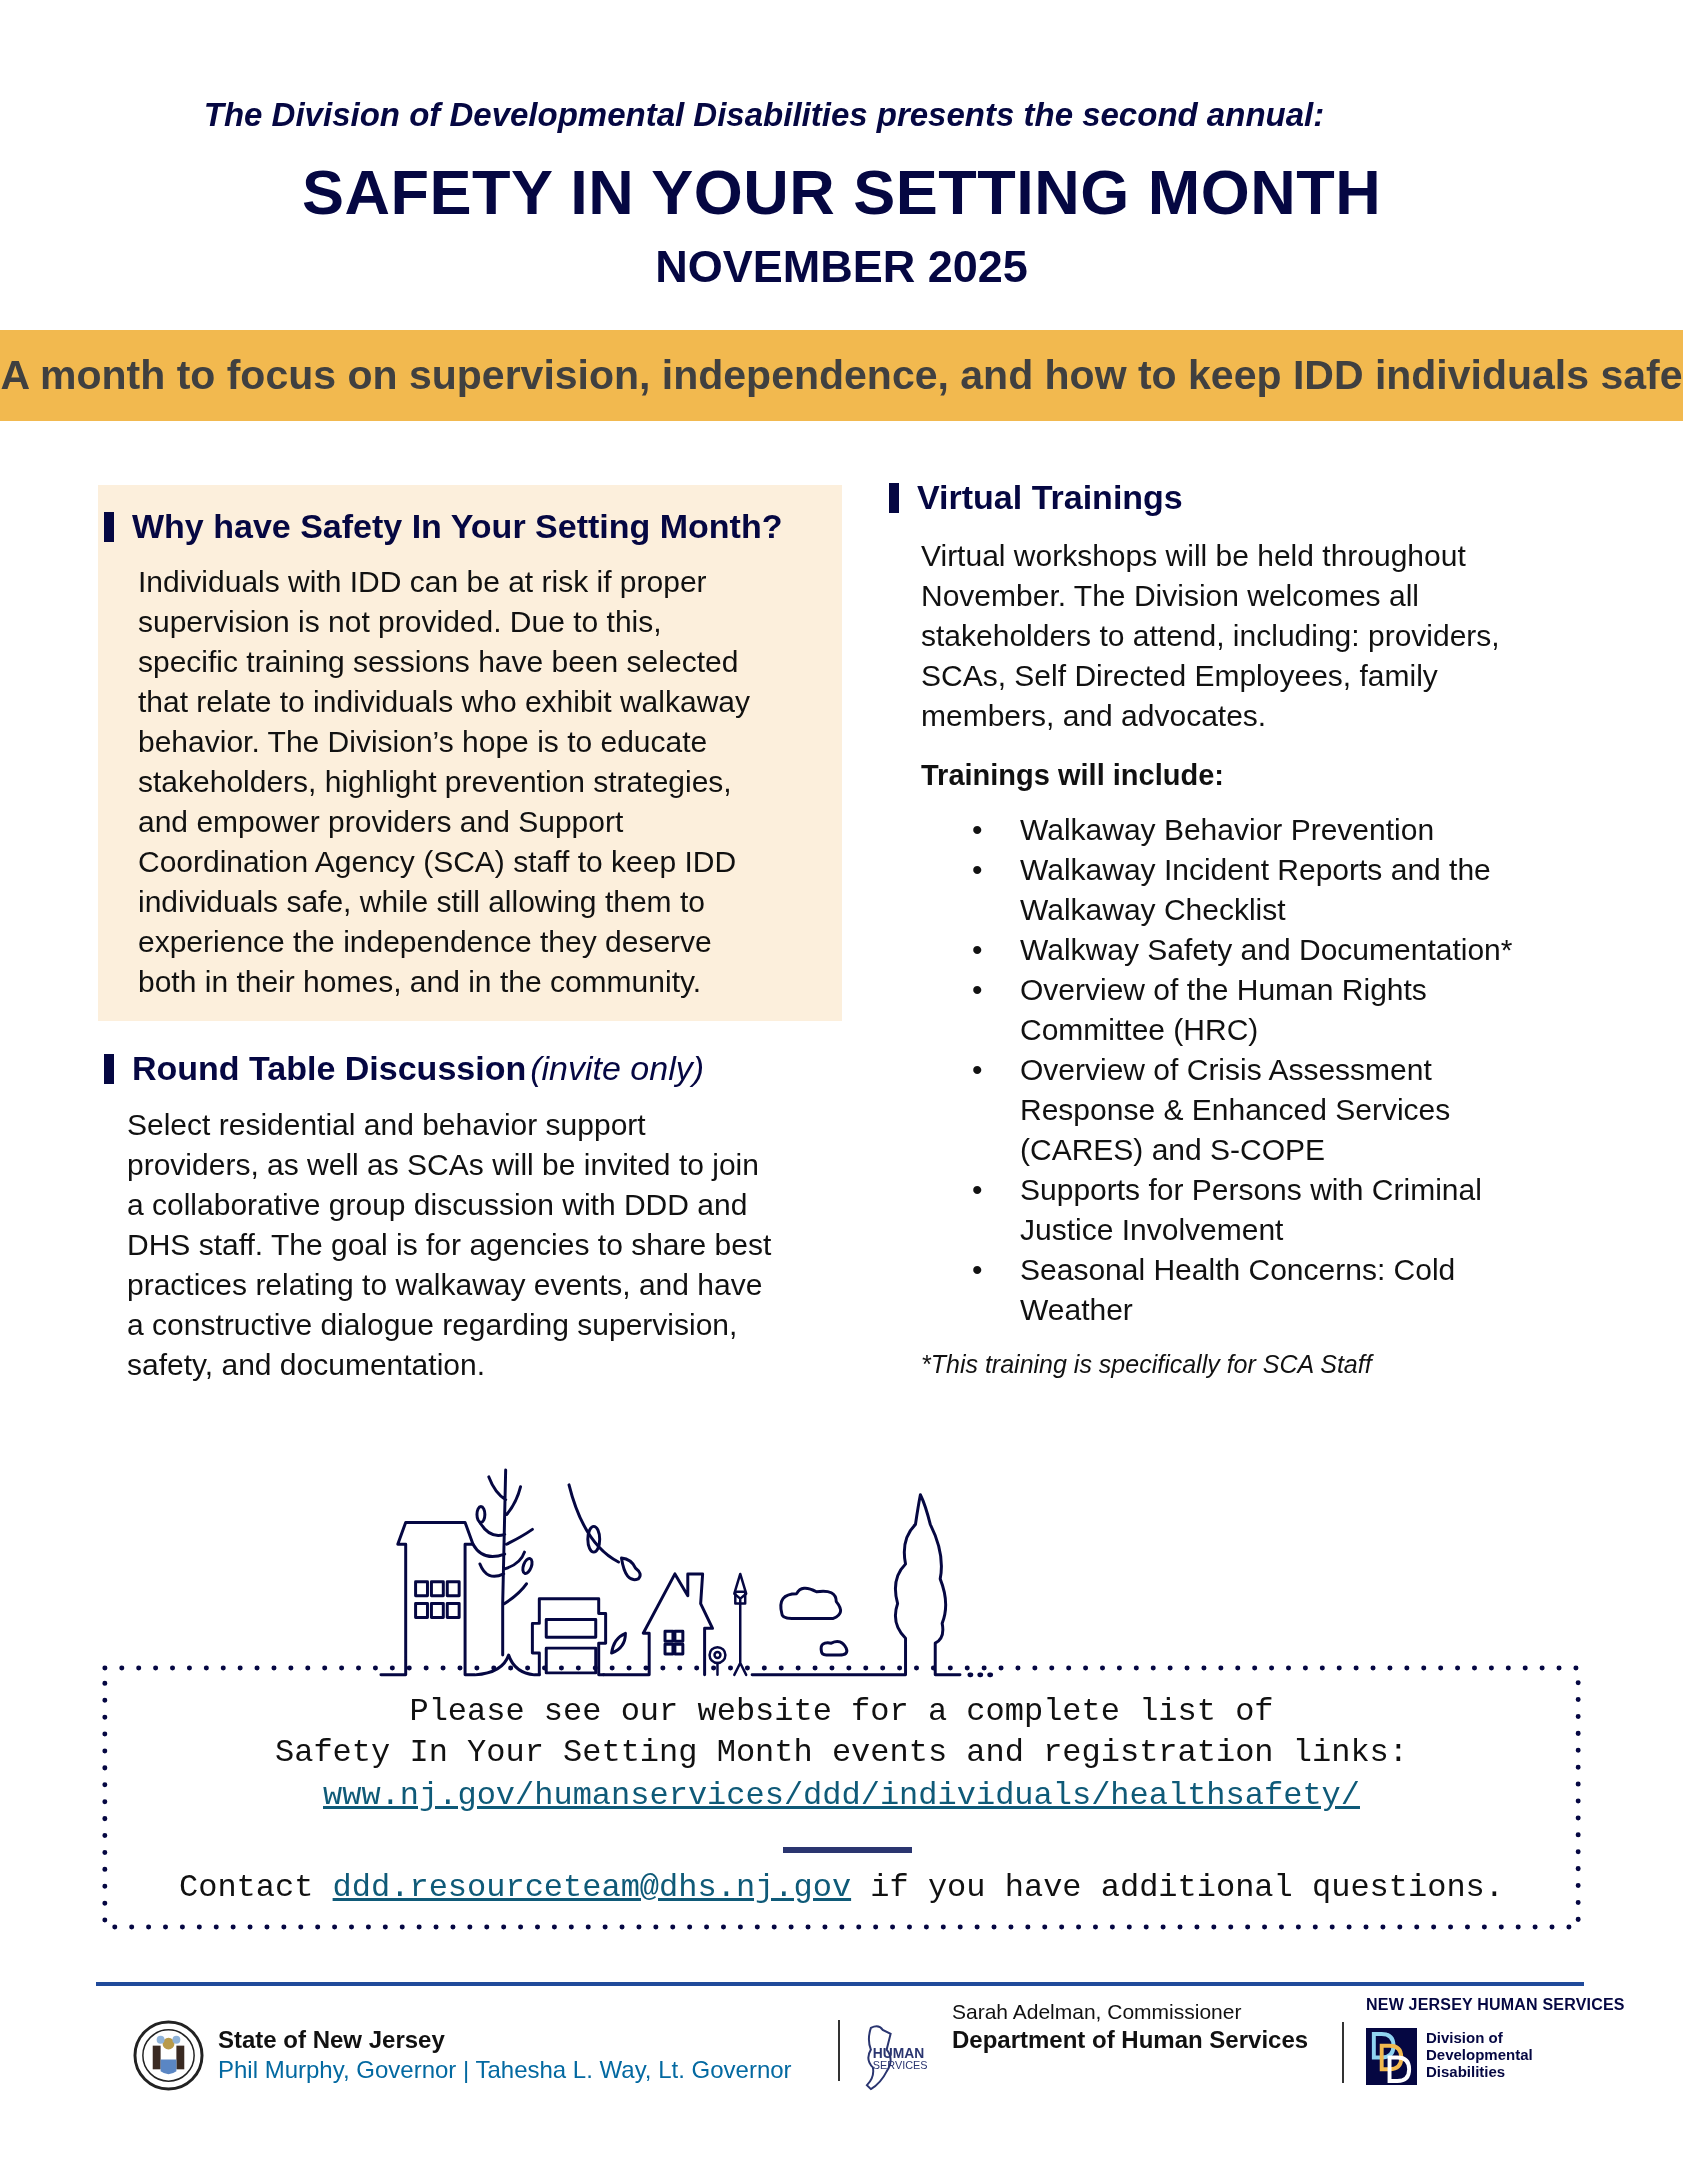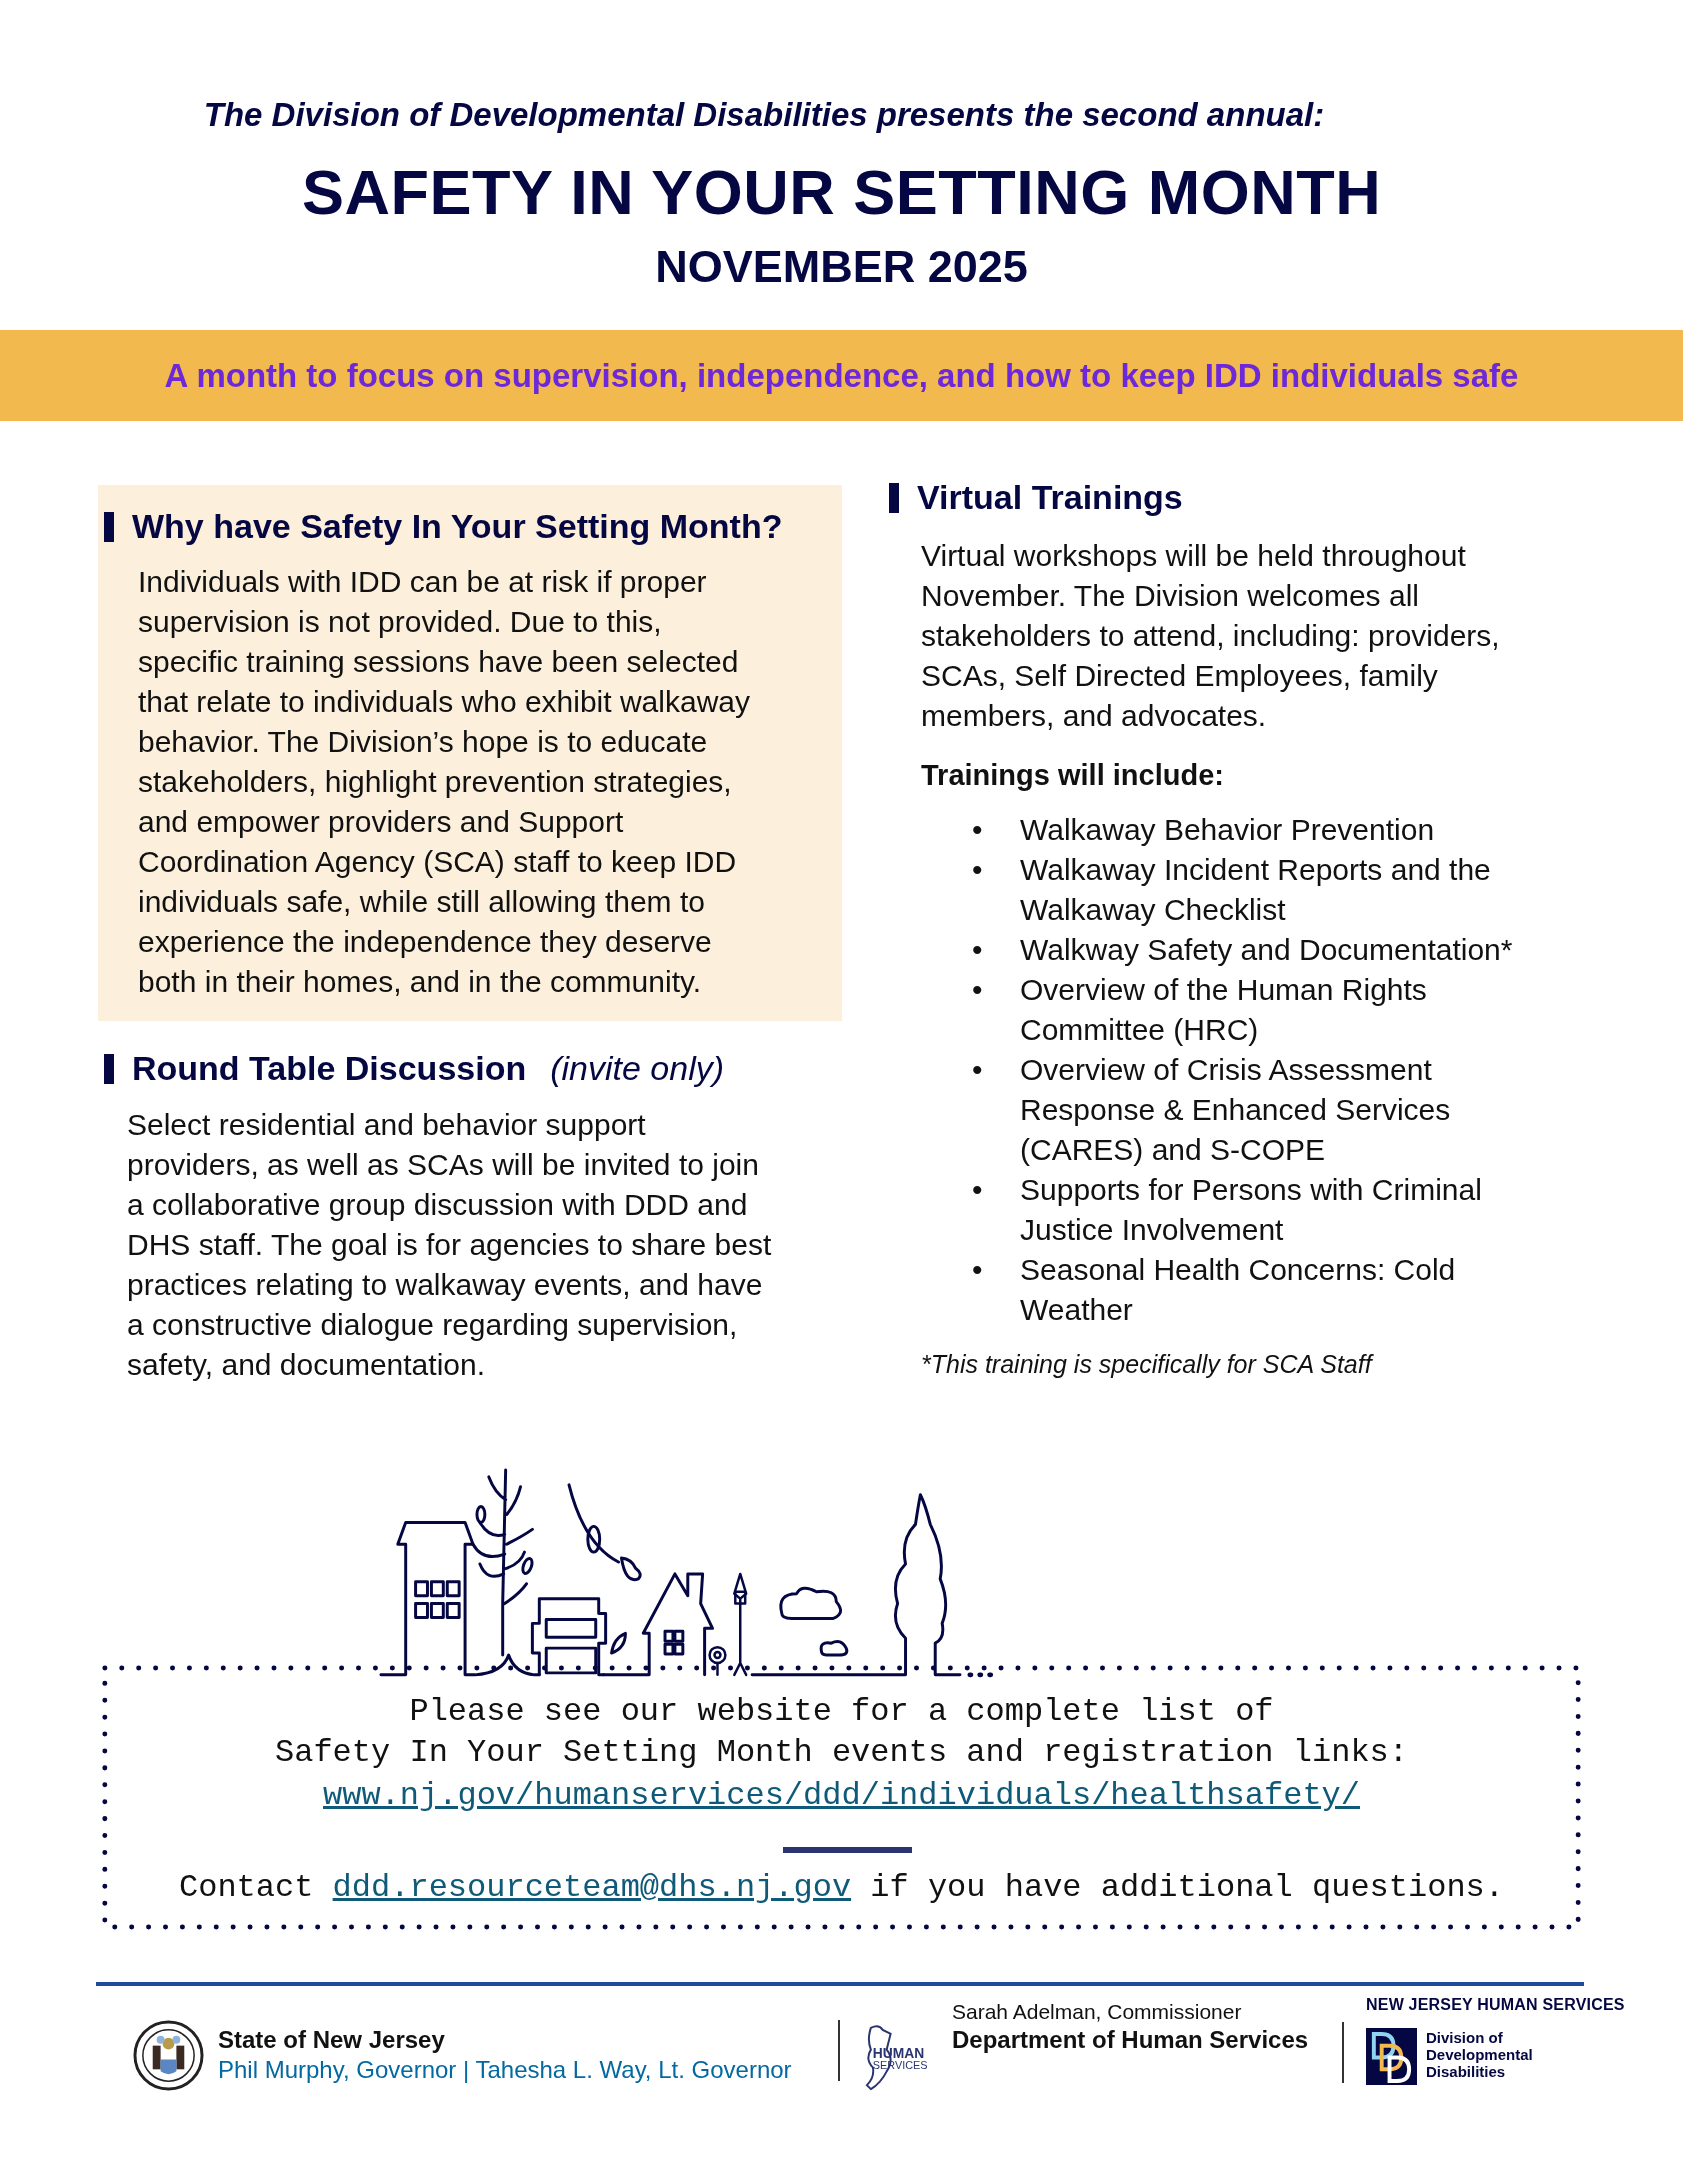"A month to focus on" #band span { color: #6d28d9 -> #404040; font-size: 33px -> 41px }
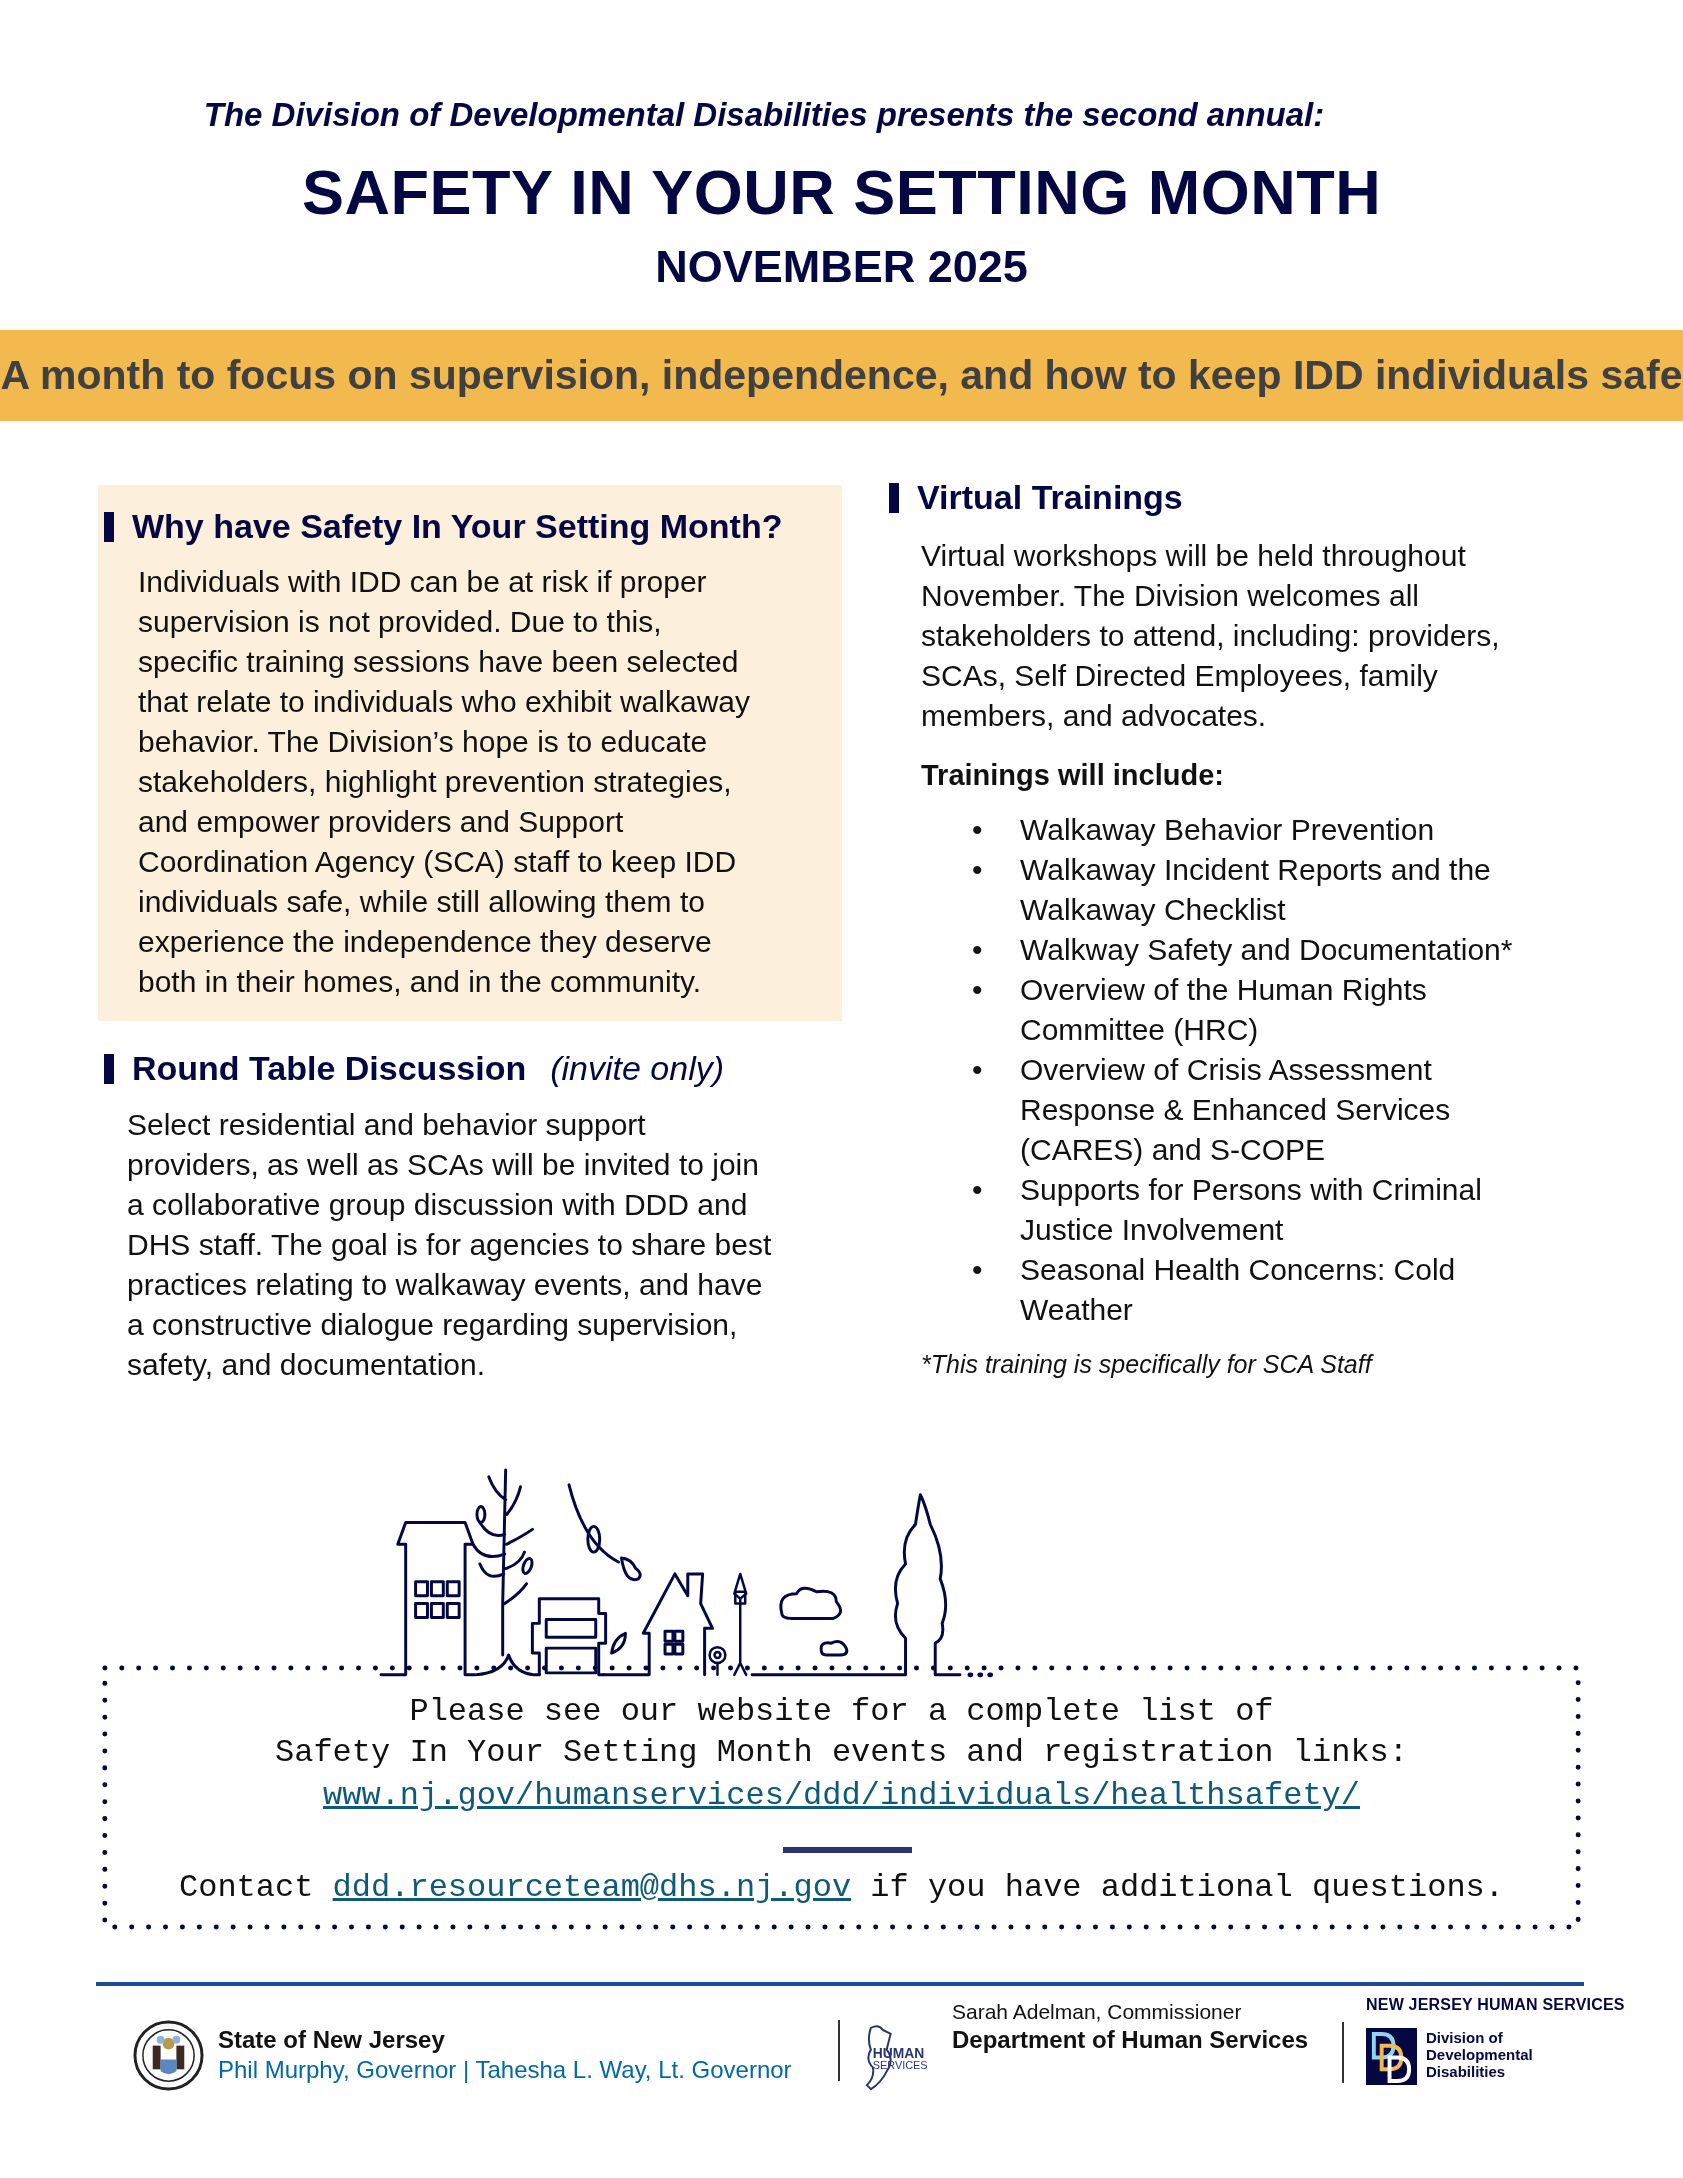"(invite only)" .section-head .italic-note { margin-left: 24px -> 4px }
